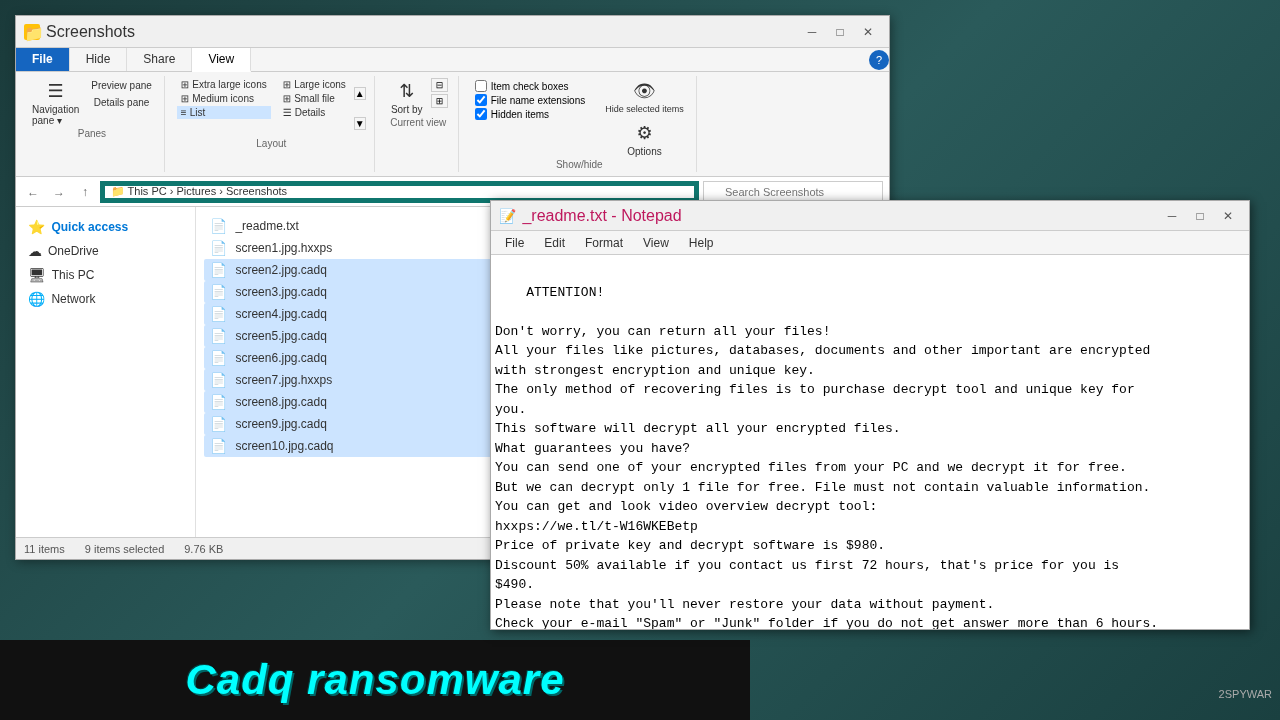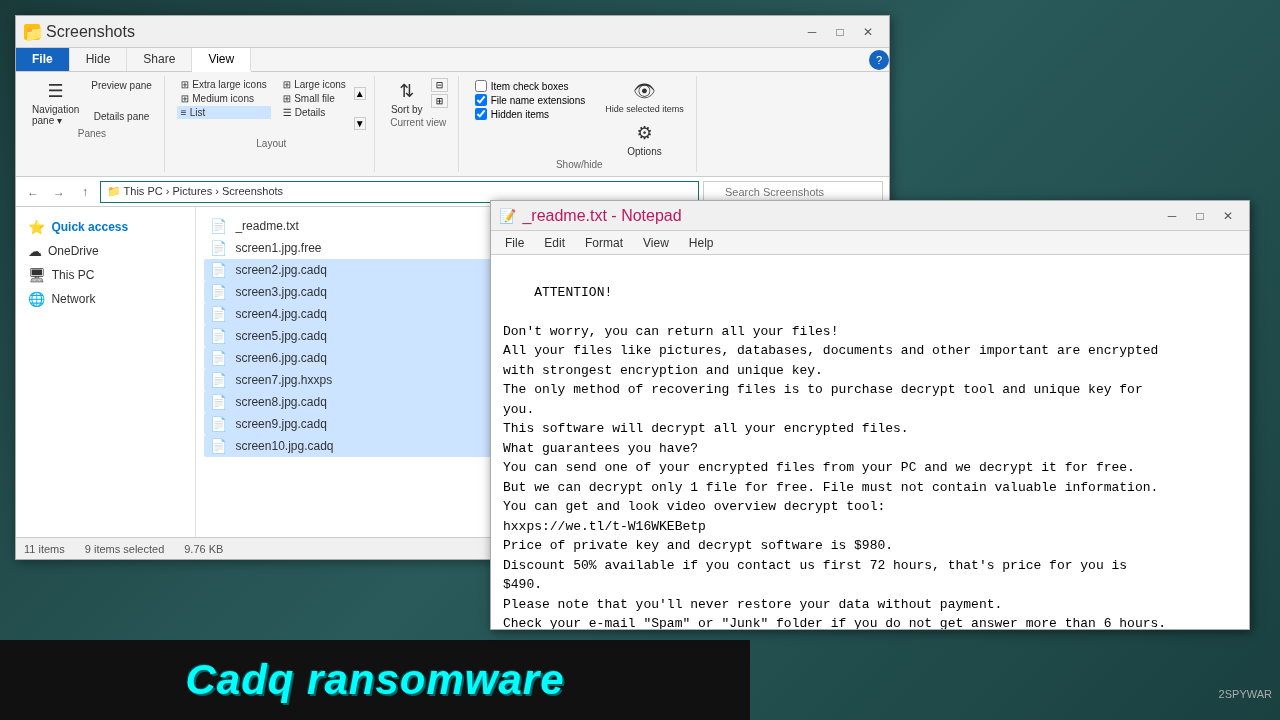"Preview pane" div { gap: 16px -> 2px }
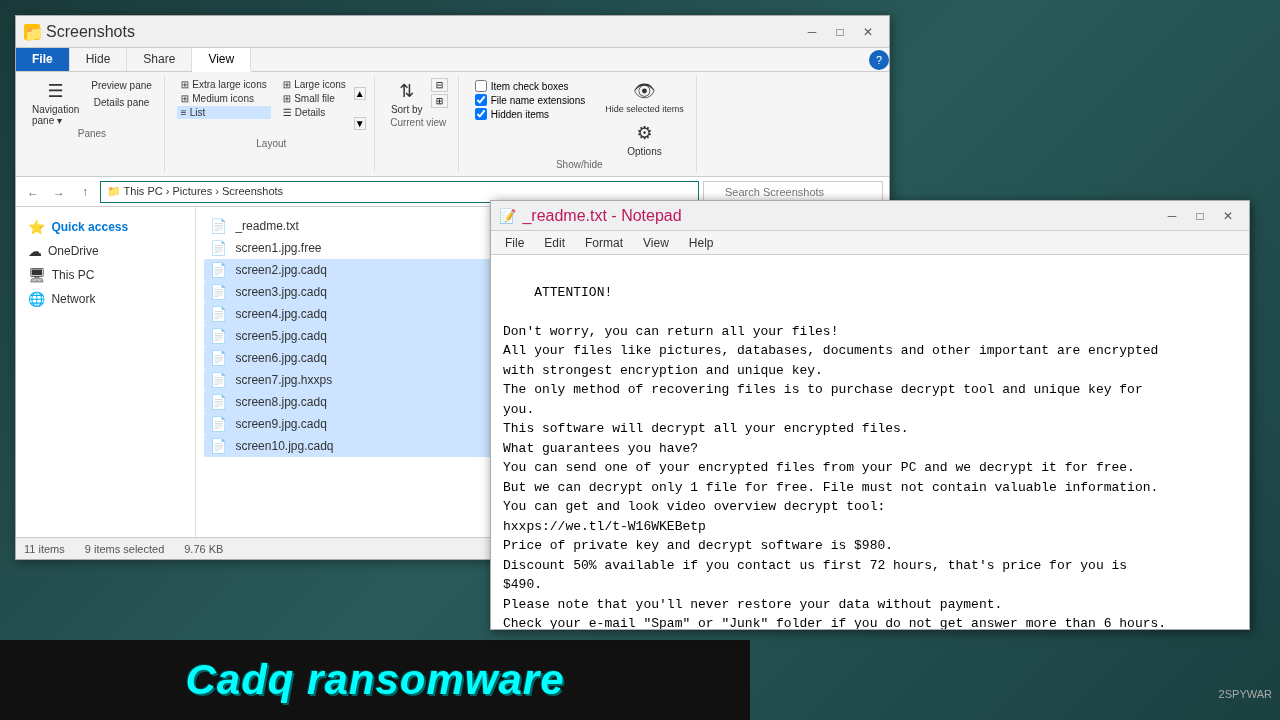"📁 This PC › Pictures" .address-path { border: 1px solid #0f766e -> 5px solid #0f766e }
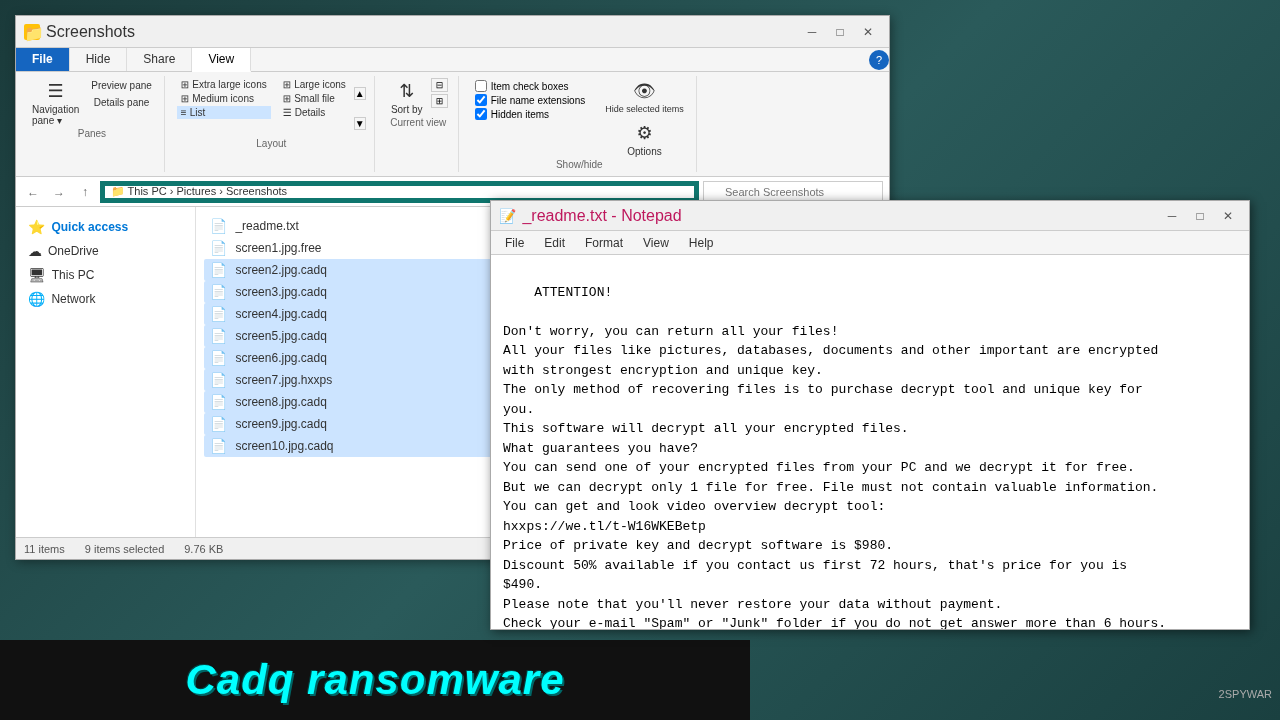"screen1.jpg.free" span { text: screen1.jpg.free -> screen1.jpg.hxxps }
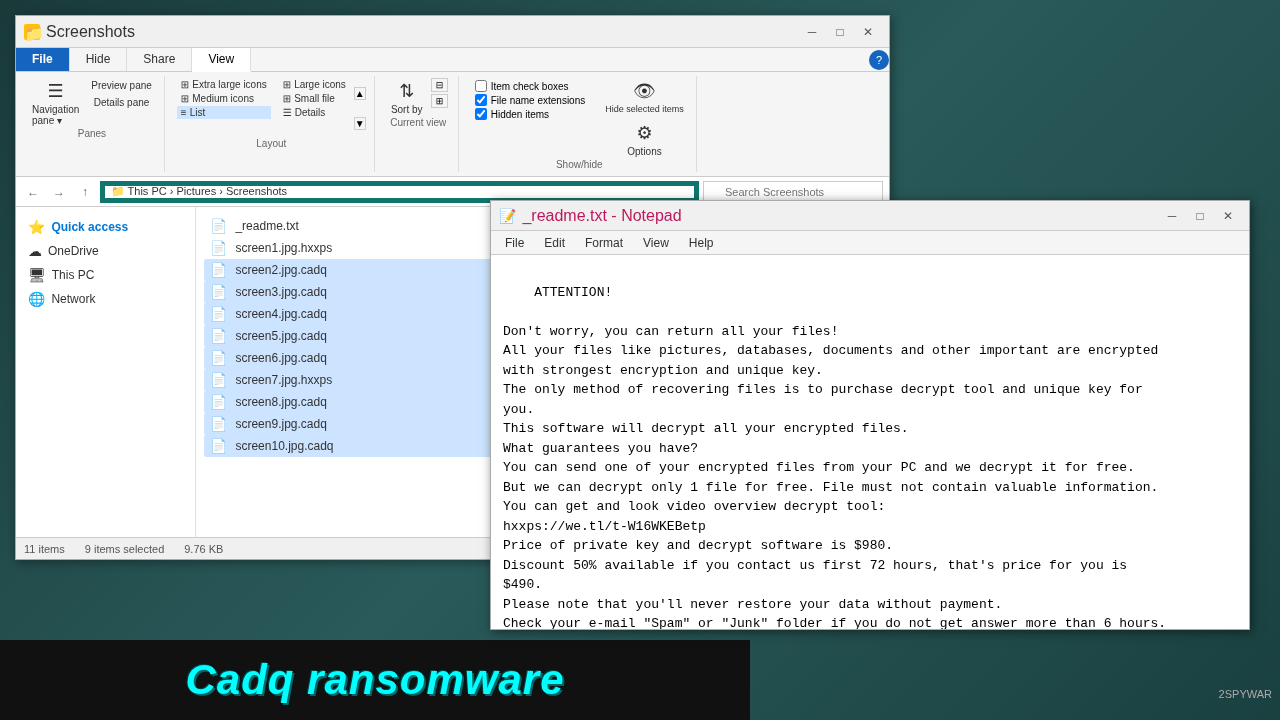"ATTENTION!" .notepad-content { padding: 8px 12px -> 8px 4px }
